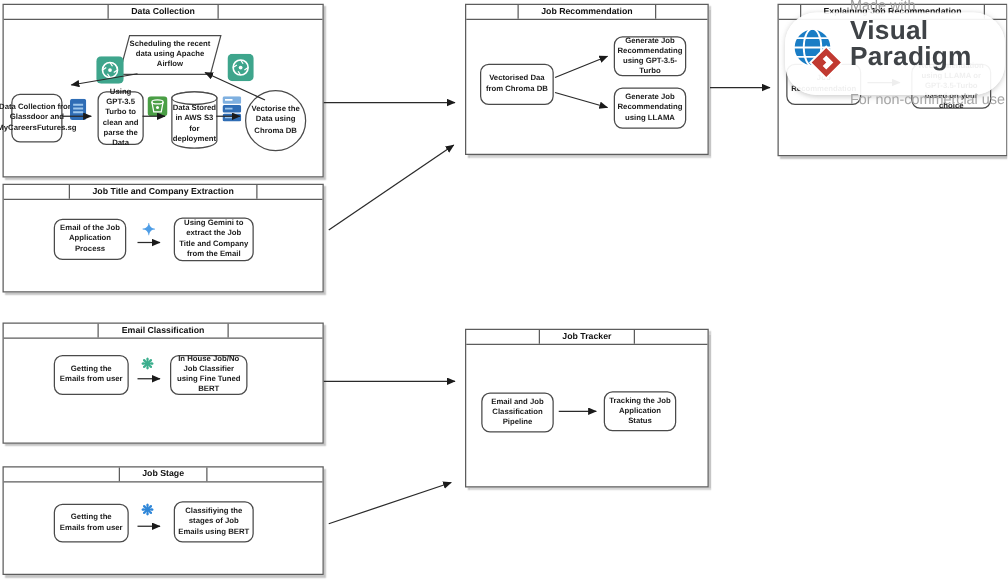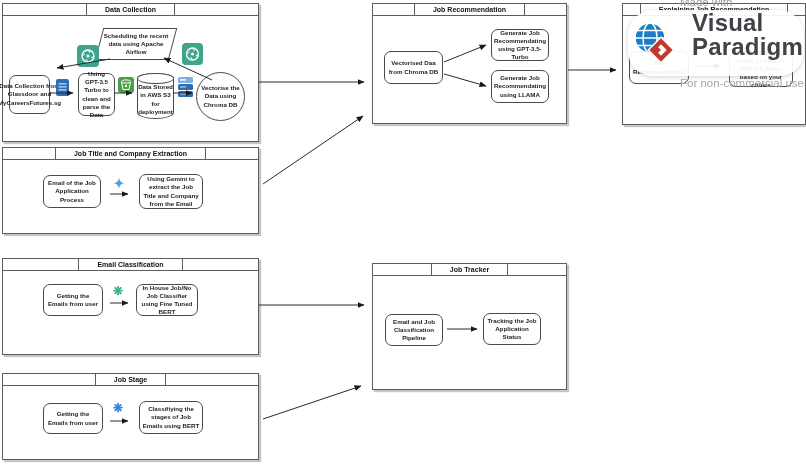"Visual Paradigm" .wm-brand { font-size: 24px -> 21px; margin: 1px 12px -> 1px 0 }
